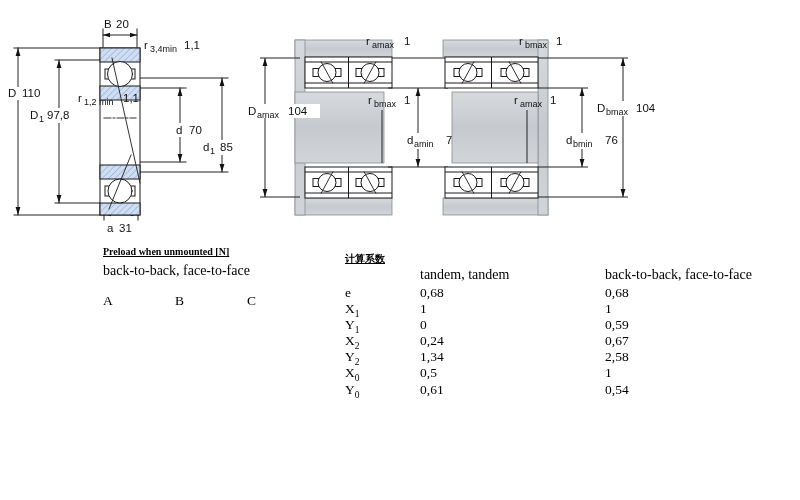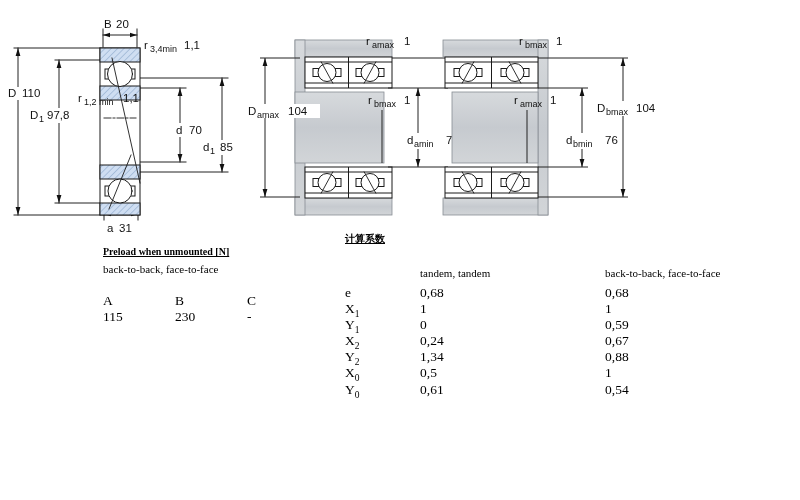"计算系数" div.abs { top: 232px -> 252px }
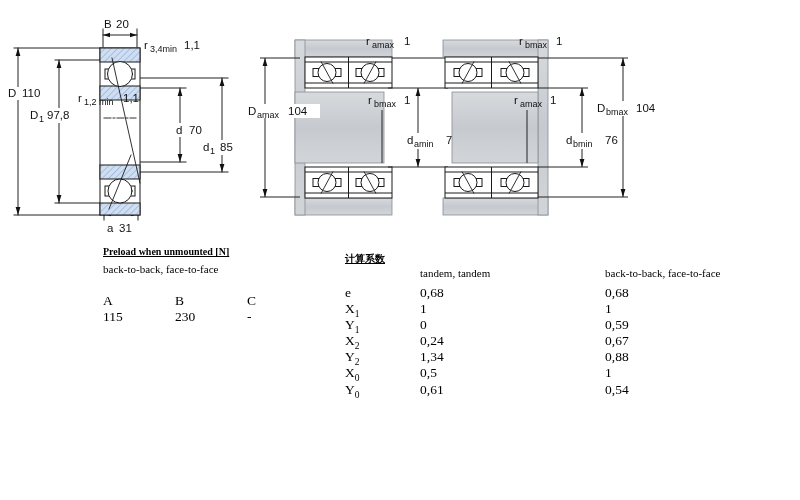"back-to-back, face-to-face" .tbl-text { font-size: 11px -> 14px }
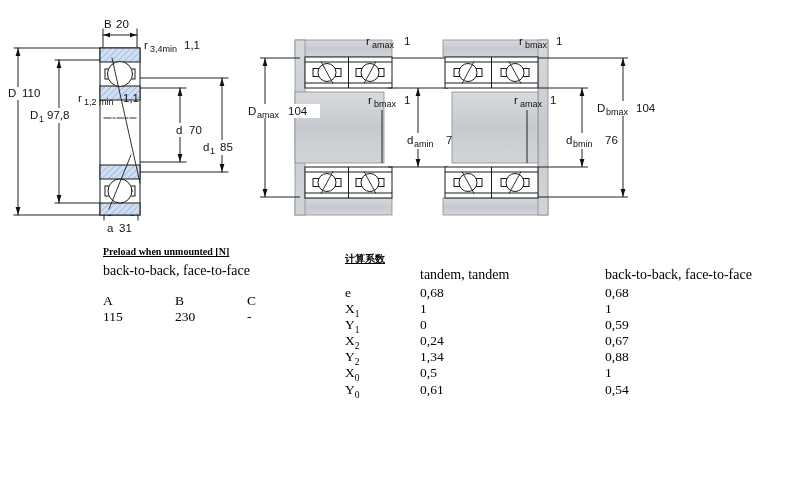"115" div.pre-row { html: <div> <div>115</div> <div>230</div> <div>-</div> </div> -> none }
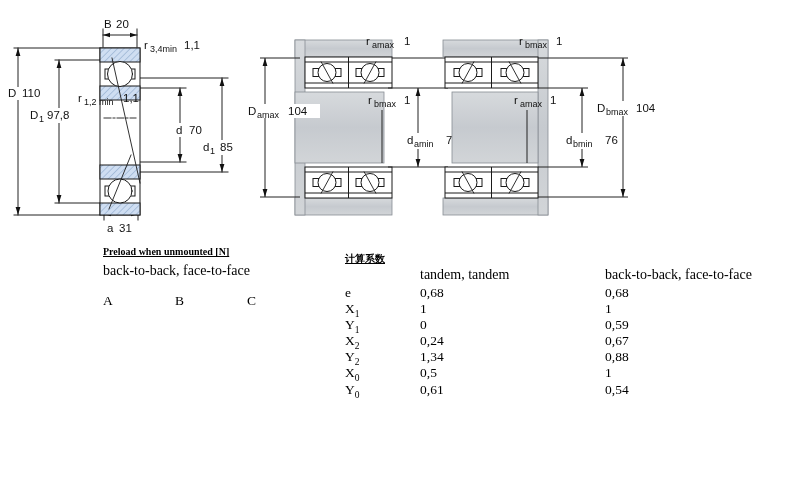"0,88" div { text: 0,88 -> 2,58 }
